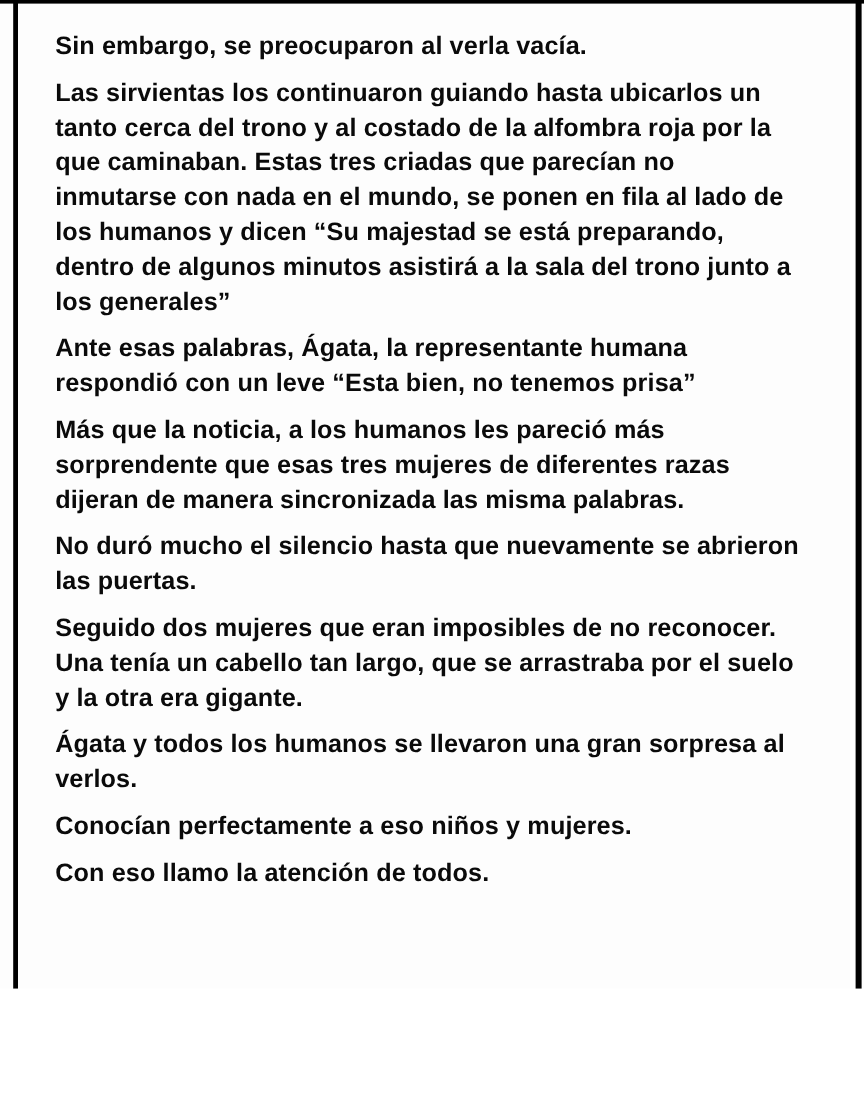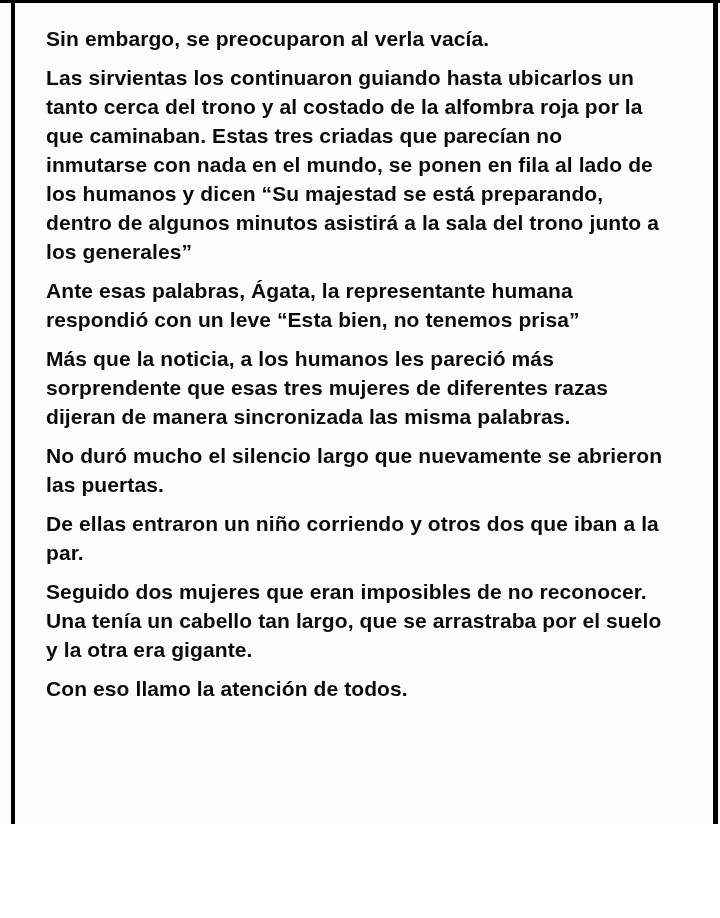"No duró mucho el silencio" p { text: largo -> hasta }
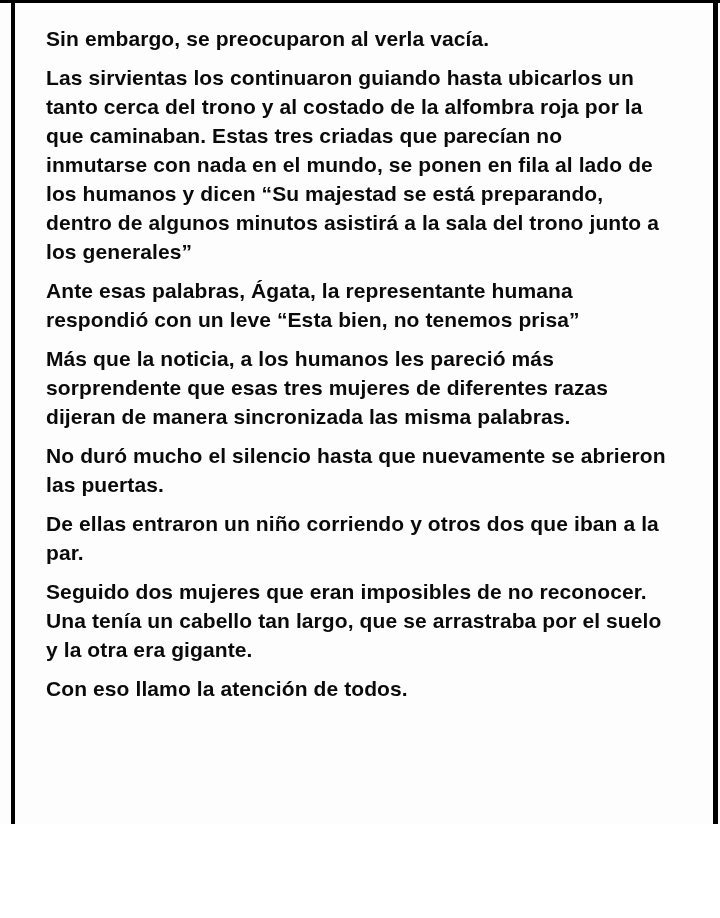"De ellas entraron un niño" p { html: <p>De ellas entraron un niño corriendo y otros dos que iban a la par.</p> -> none }
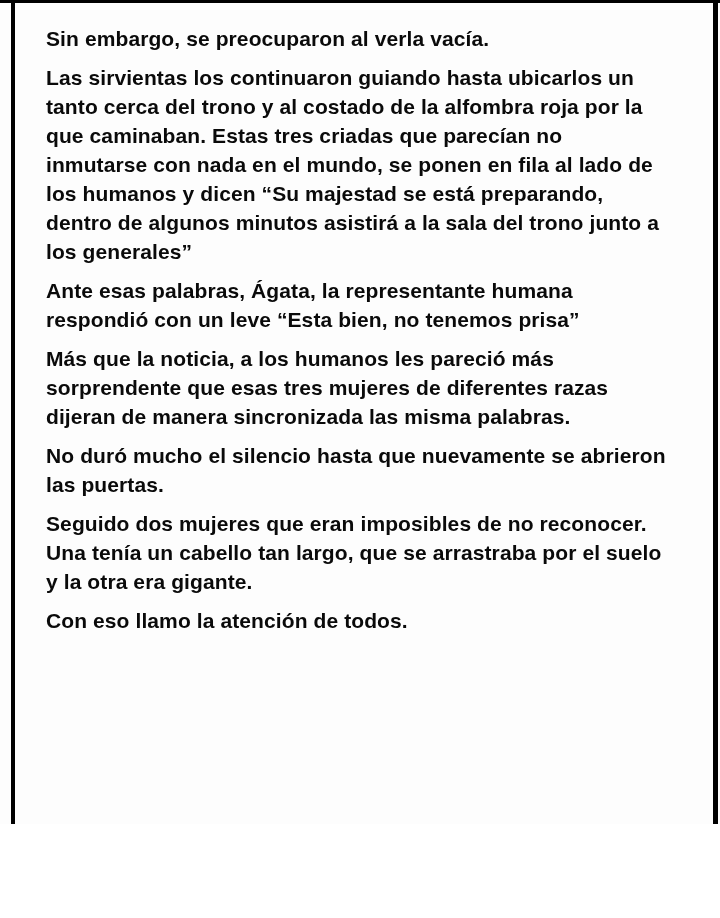"Ágata y todos los humanos" p { html: none -> <p>Ágata y todos los humanos se llevaron una gran sorpresa al verlos.</p> }
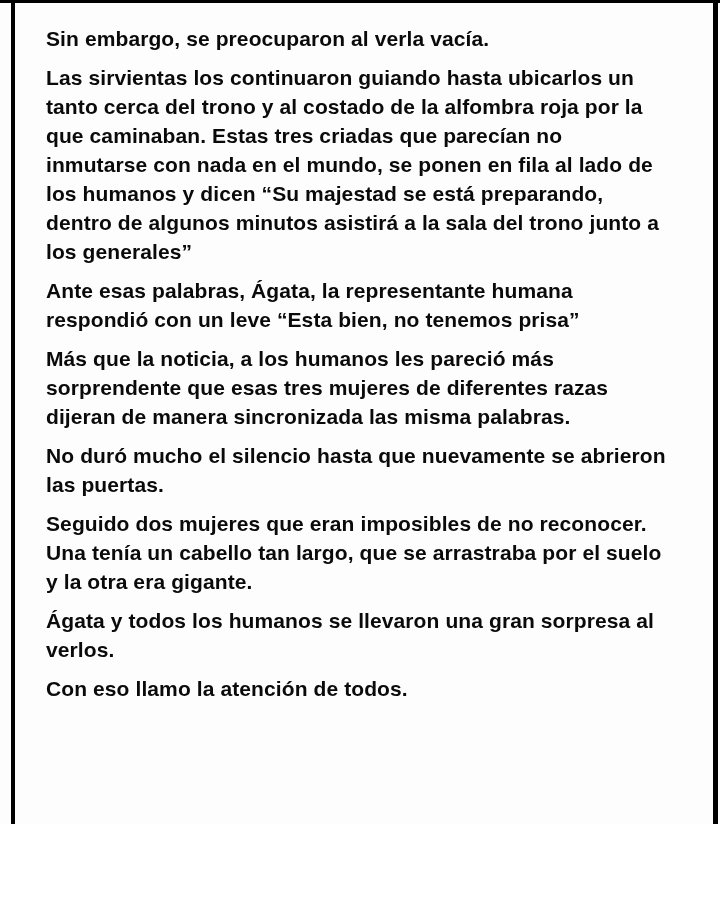"Conocían perfectamente a eso niños" p { html: none -> <p>Conocían perfectamente a eso niños y mujeres.</p> }
